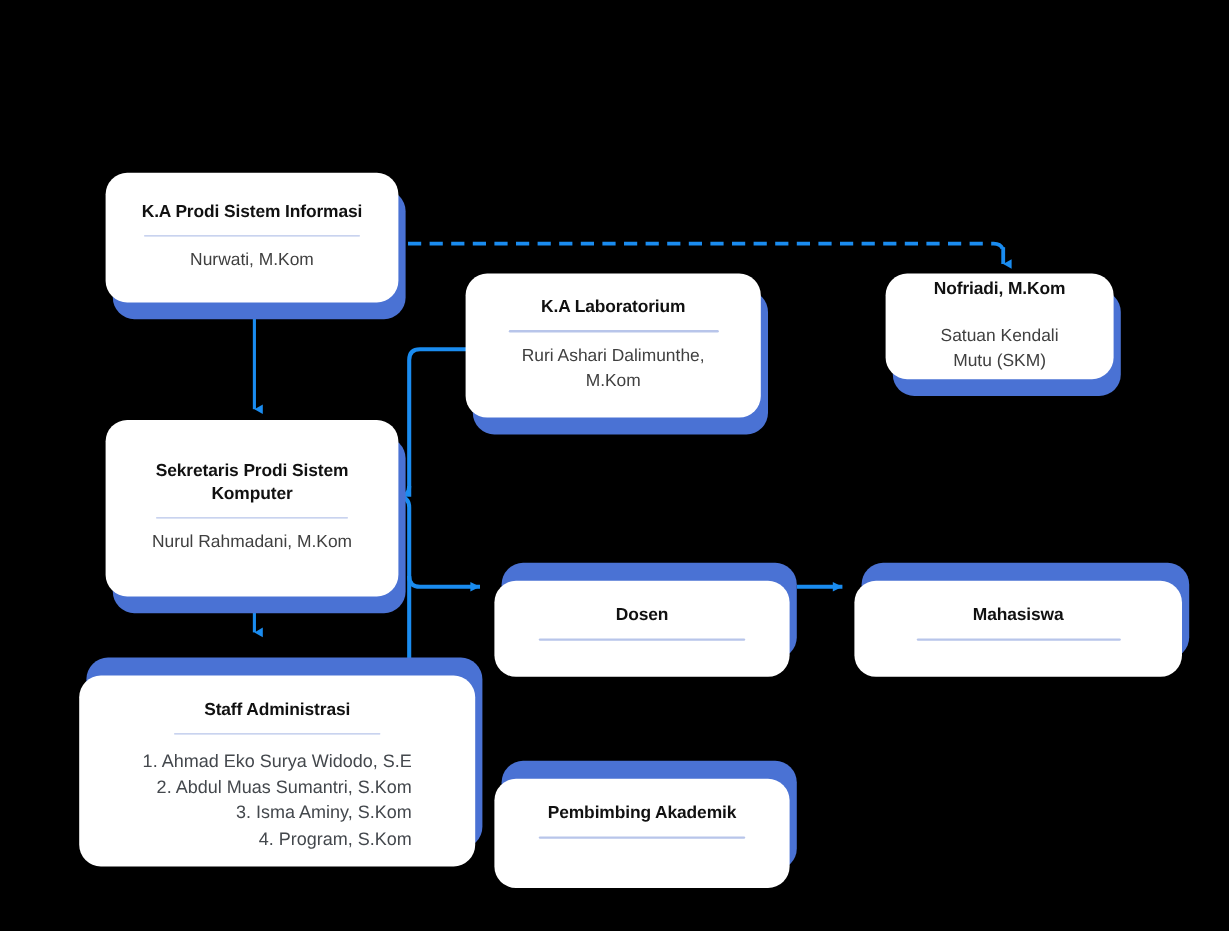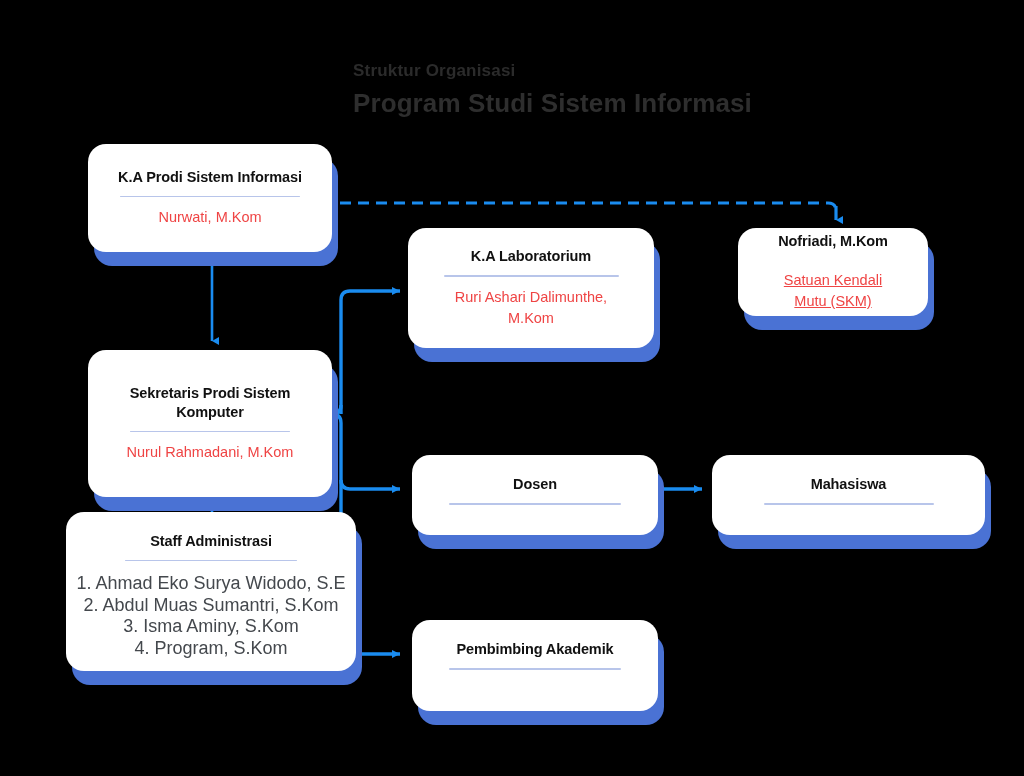"Struktur Organisasi" div { html: <div> <div>Struktur Organisasi</div> <div>Program Studi Sistem Informasi</div> </div> -> none }
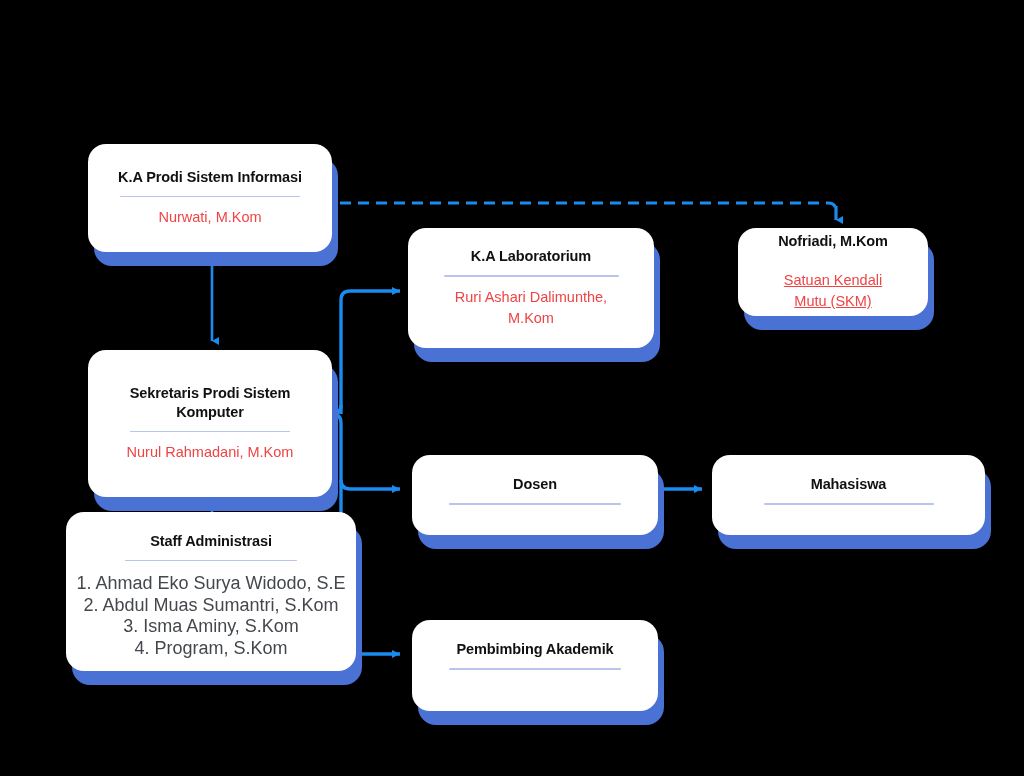"Nurwati, M.Kom" .card-sub { color: #ef4444 -> #404040 }
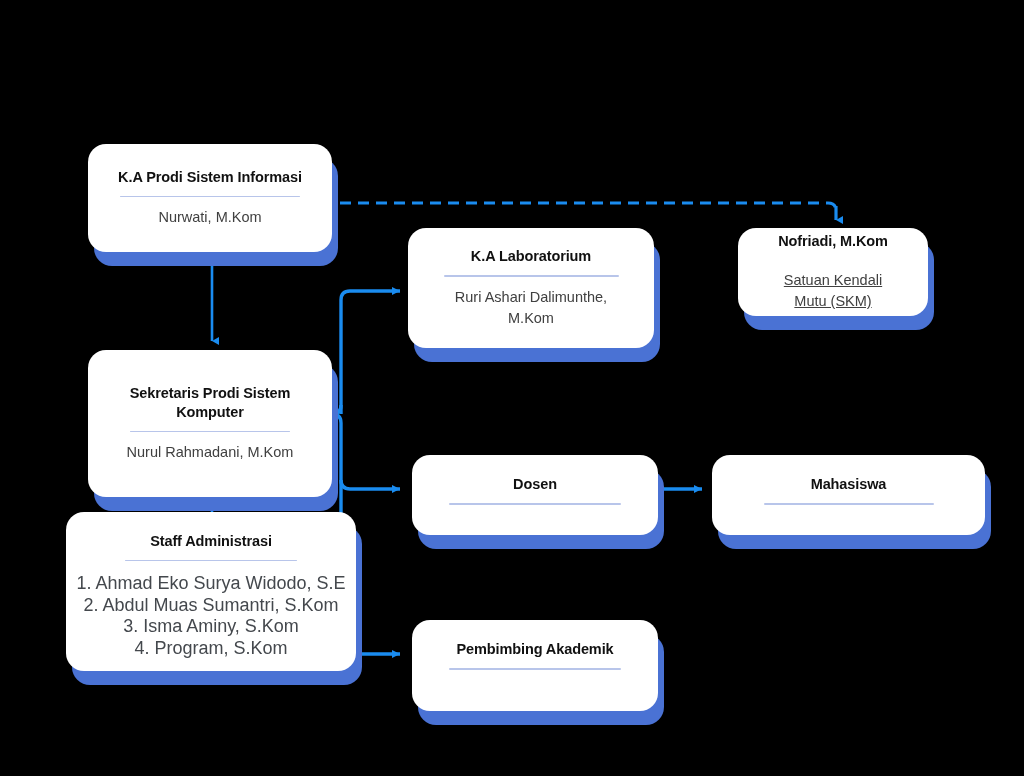"K.A Laboratorium" div.node { left: 408px -> 388px }
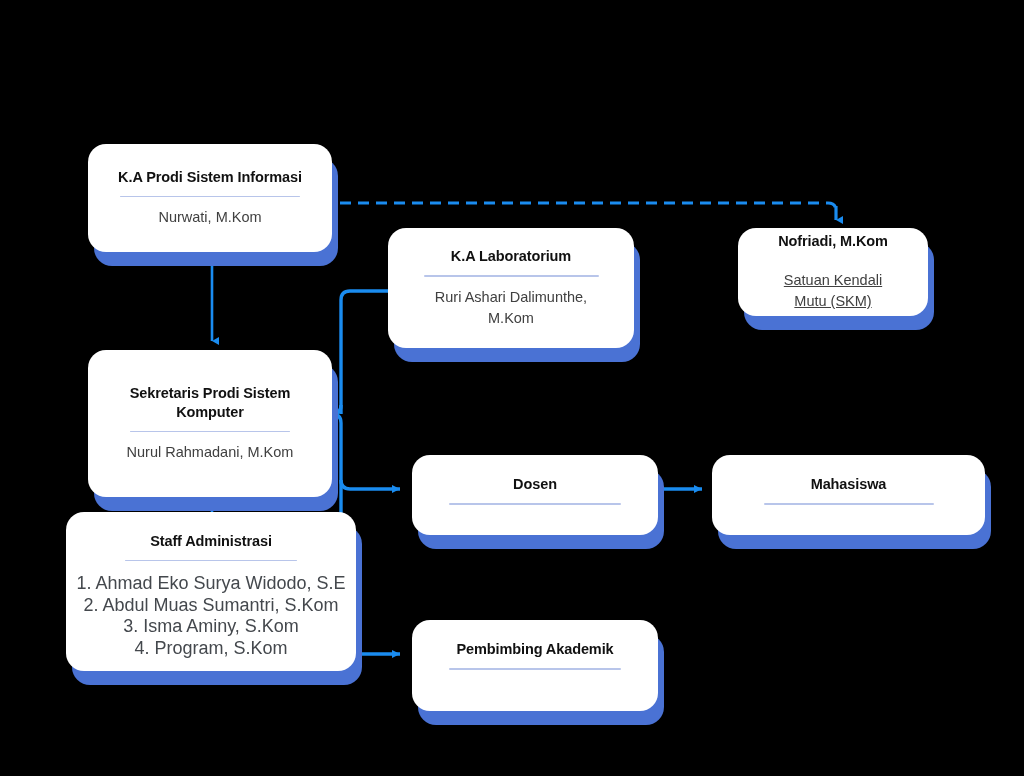"Satuan Kendali Mutu (SKM)" div.card-sub { text-decoration: underline -> none }
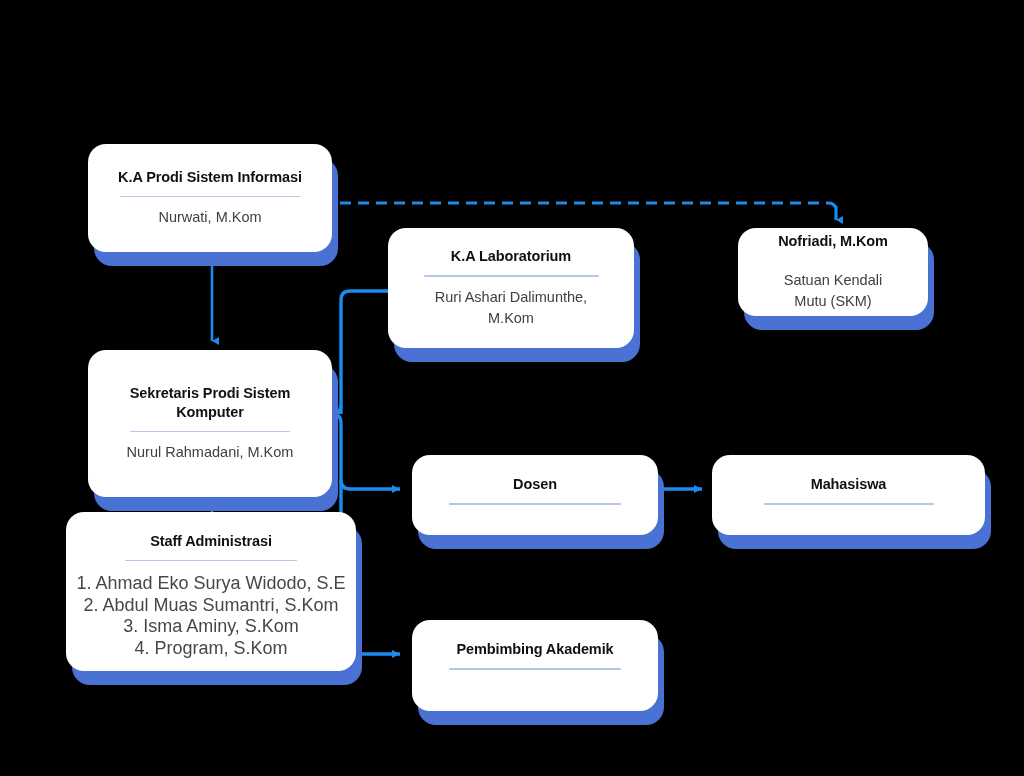"Dosen" .node .card.pad-top { margin-top: none -> 29px }
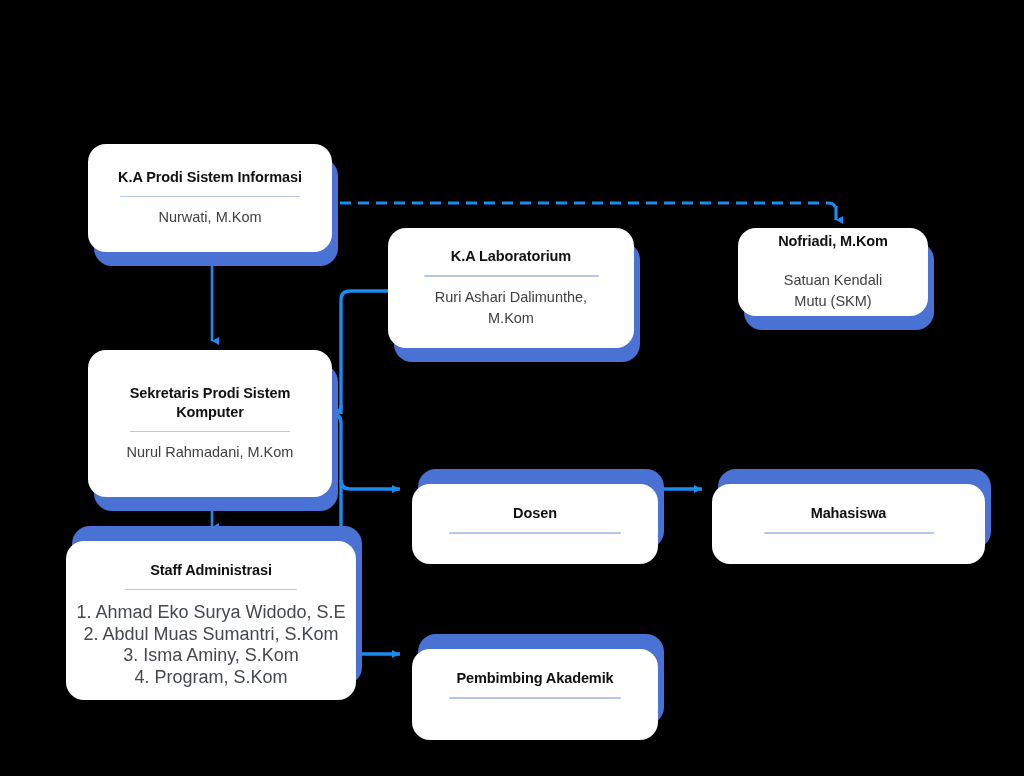"Staff Administrasi" div.node { top: 512px -> 534px; width: 290px -> 330px }
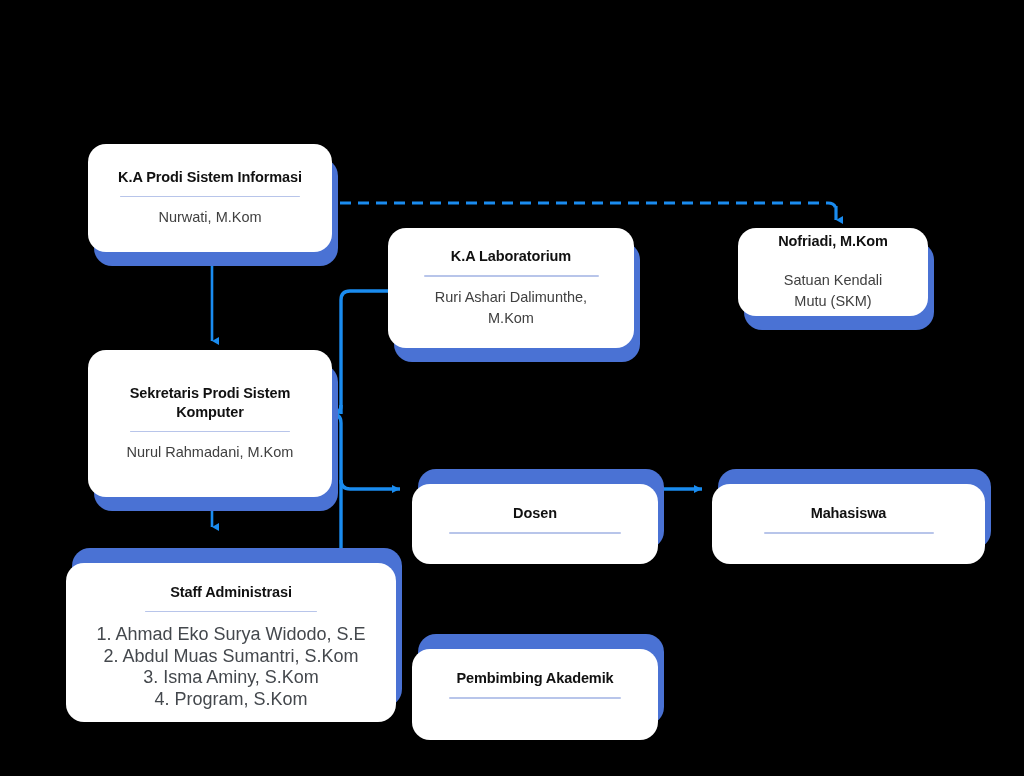"Ahmad Eko Surya Widodo, S.E" .card-list { font-size: 18px -> 15px; text-align: center -> right }
